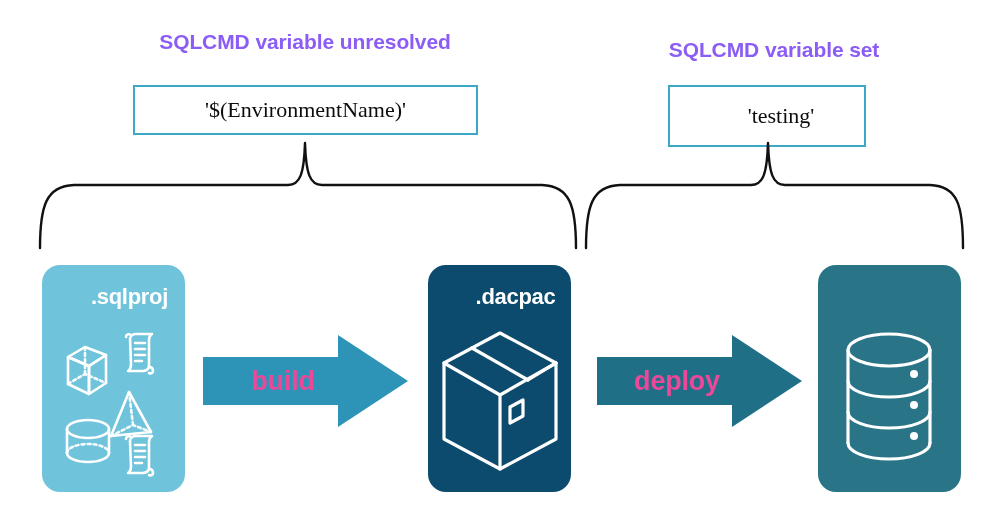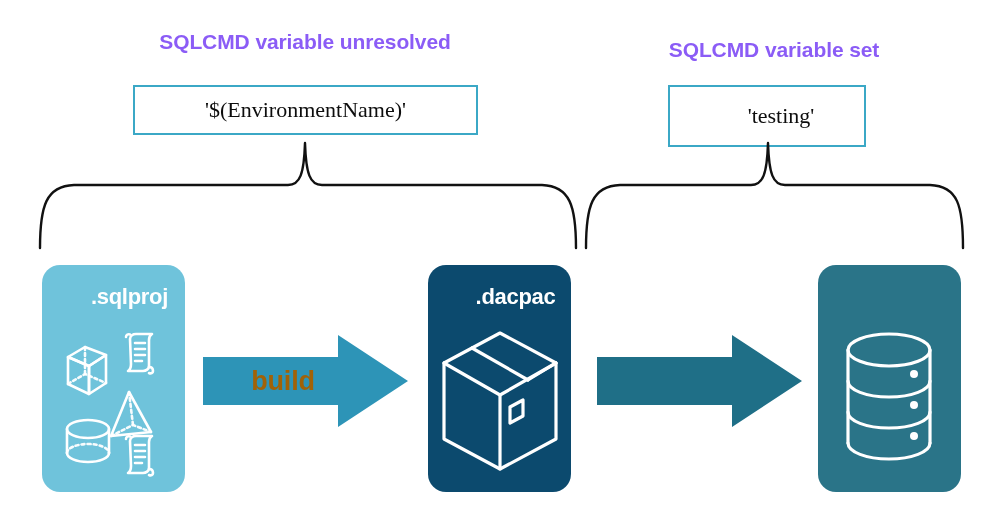"build" .arrow-label { color: #a16207 -> #ec4899 }
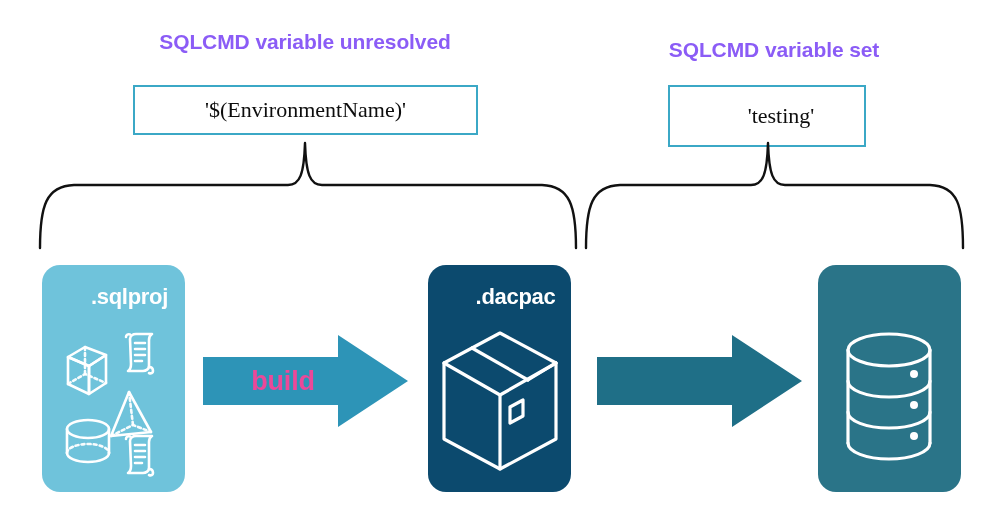"deploy" div.arrow-label { html: none -> <div>deploy</div> }
